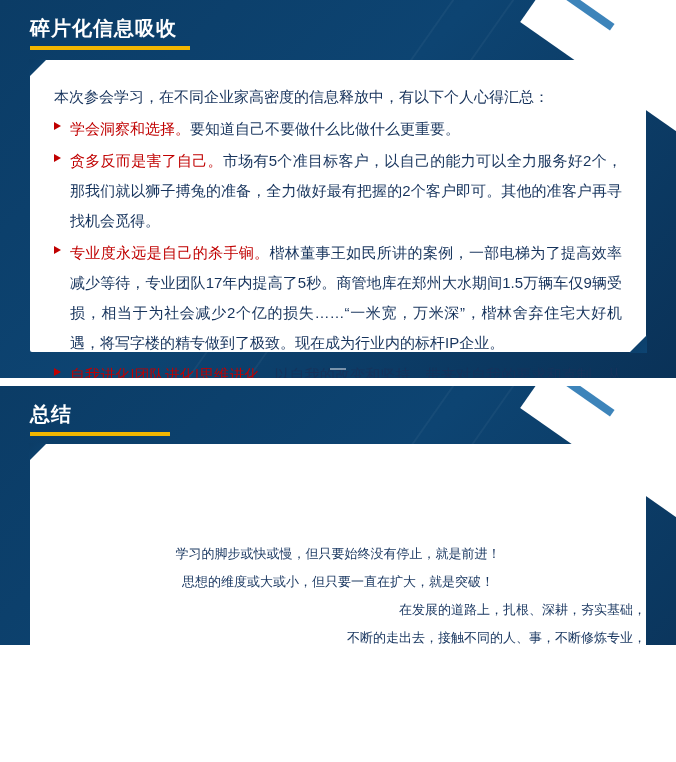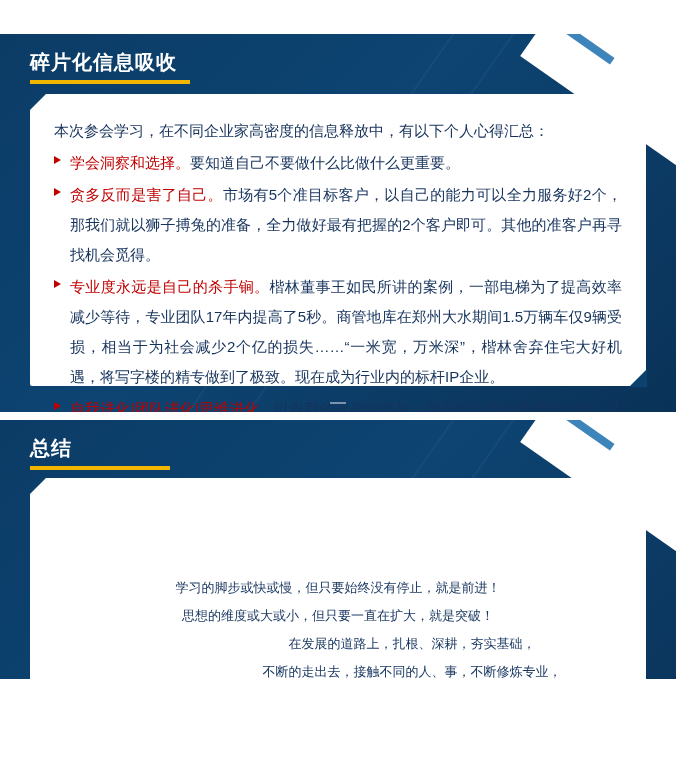"碎片化信息吸收" .page { margin-top: 34px -> none }
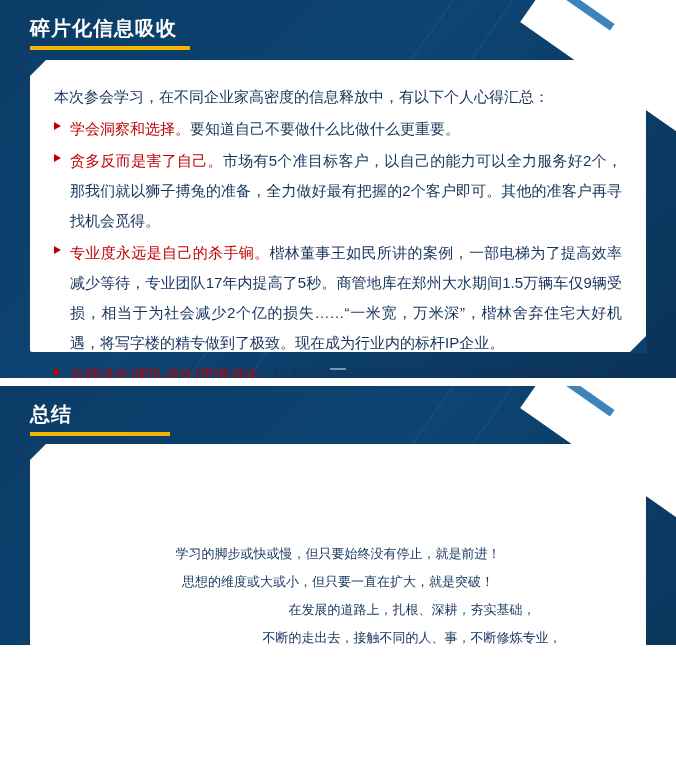"在发展的道路上，扎根、深耕，夯实基础，" .poem .indent-left { text-align: center -> right }
